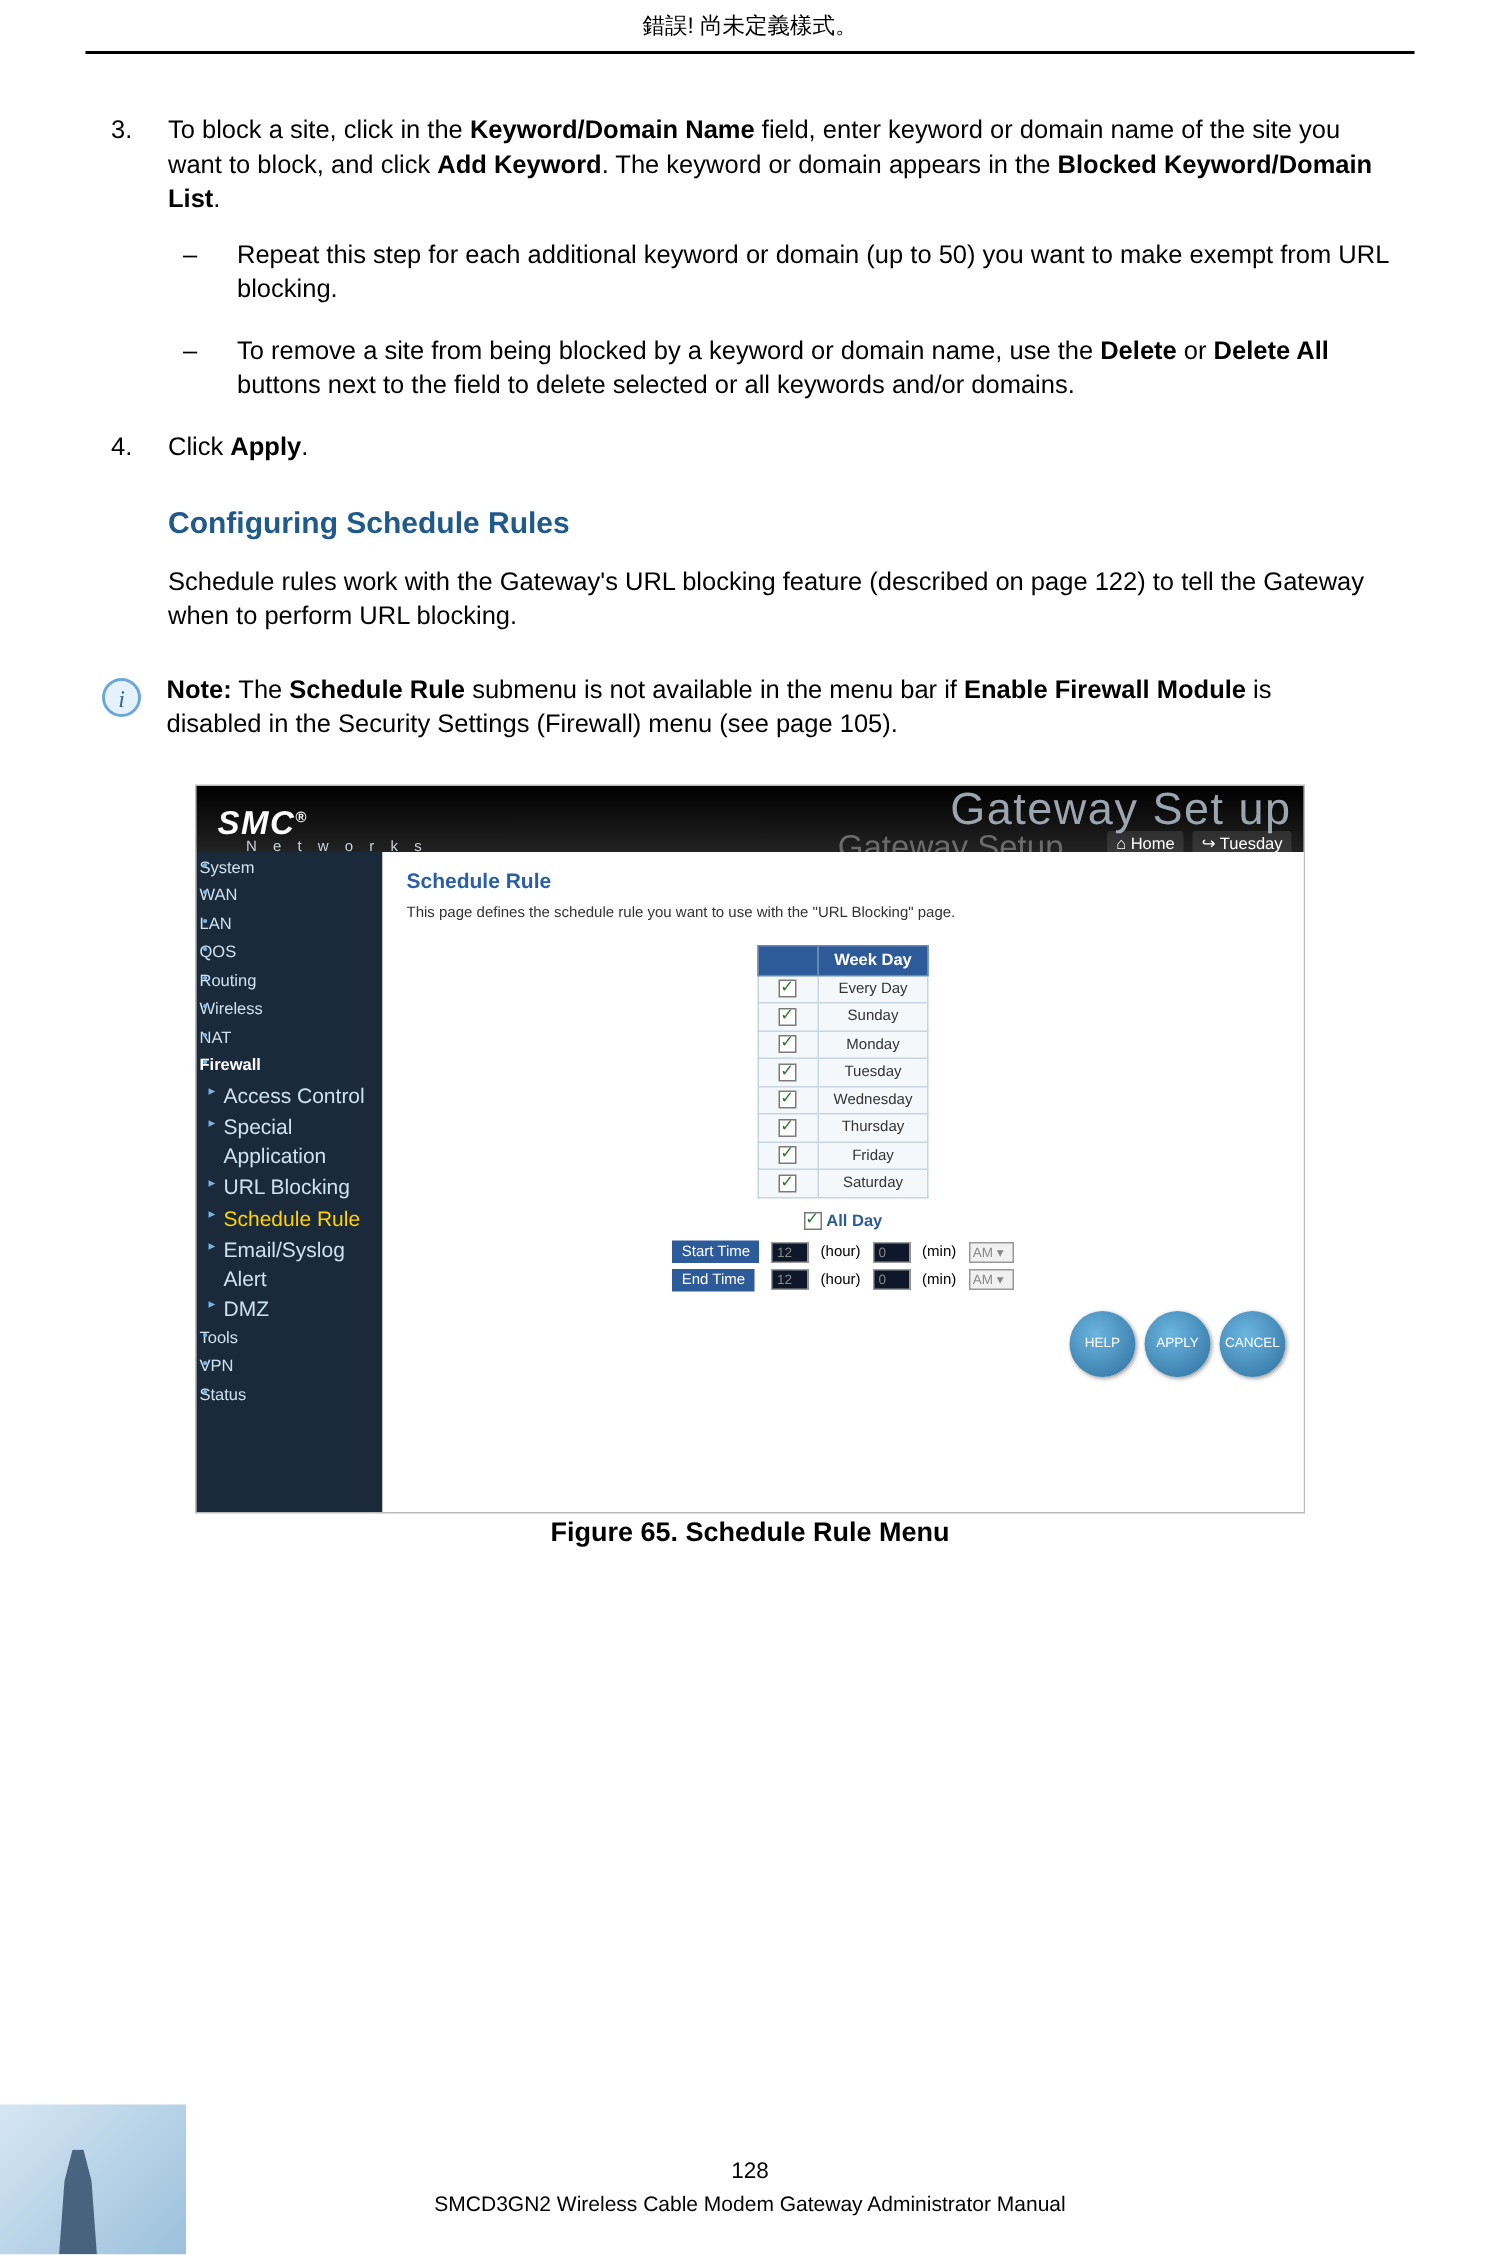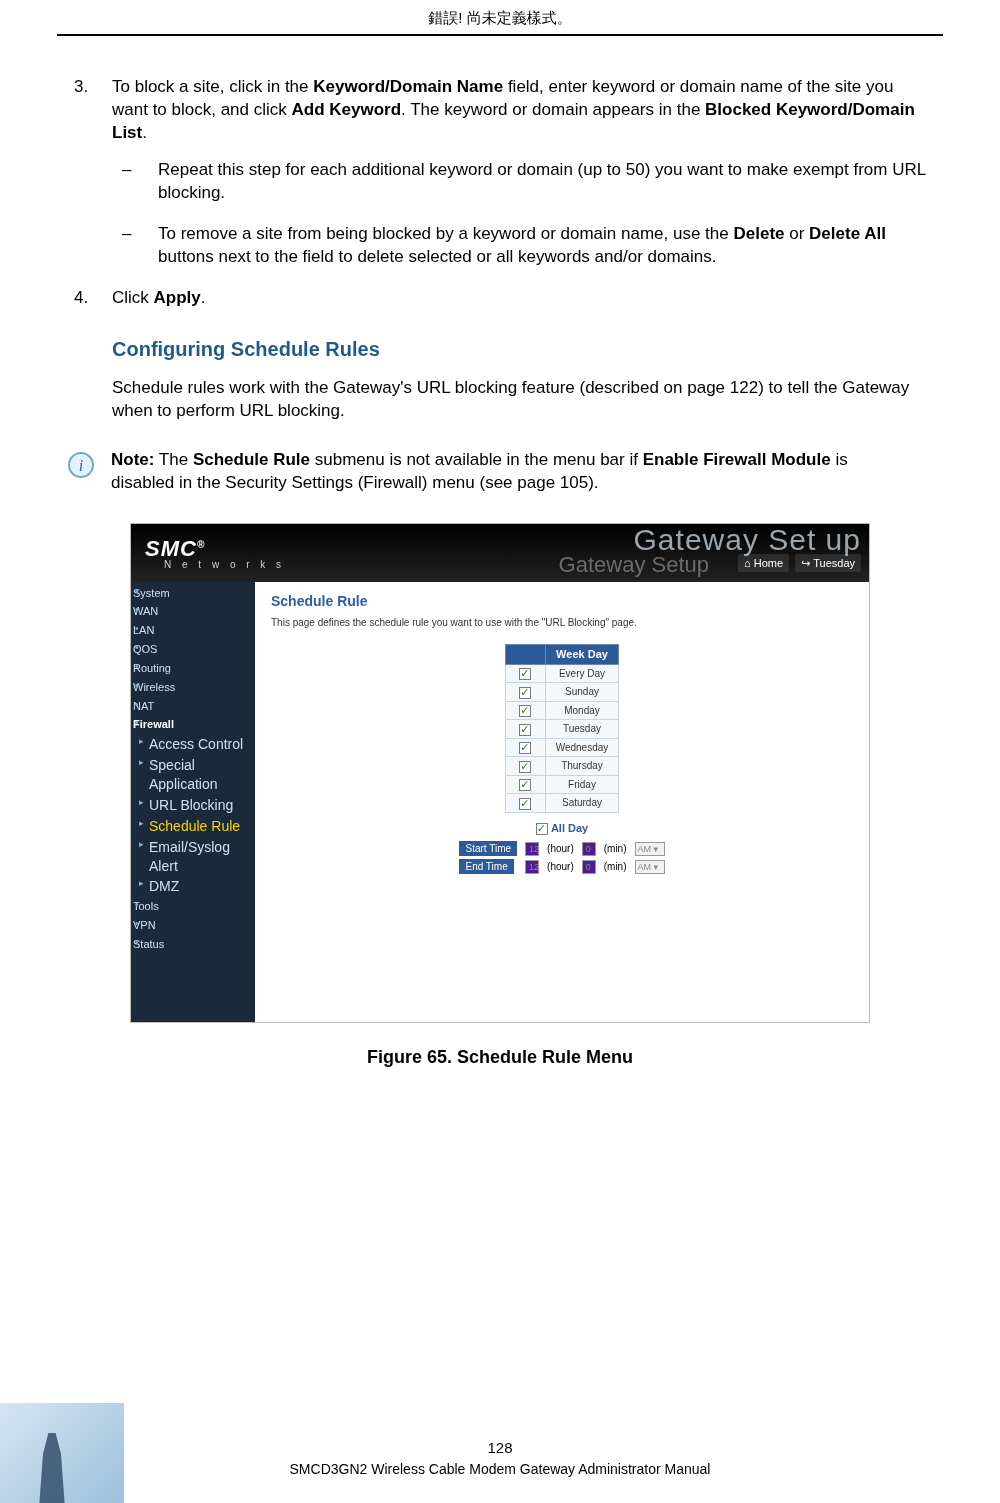"SMC®" .shot-header { height: 58px -> 44px }
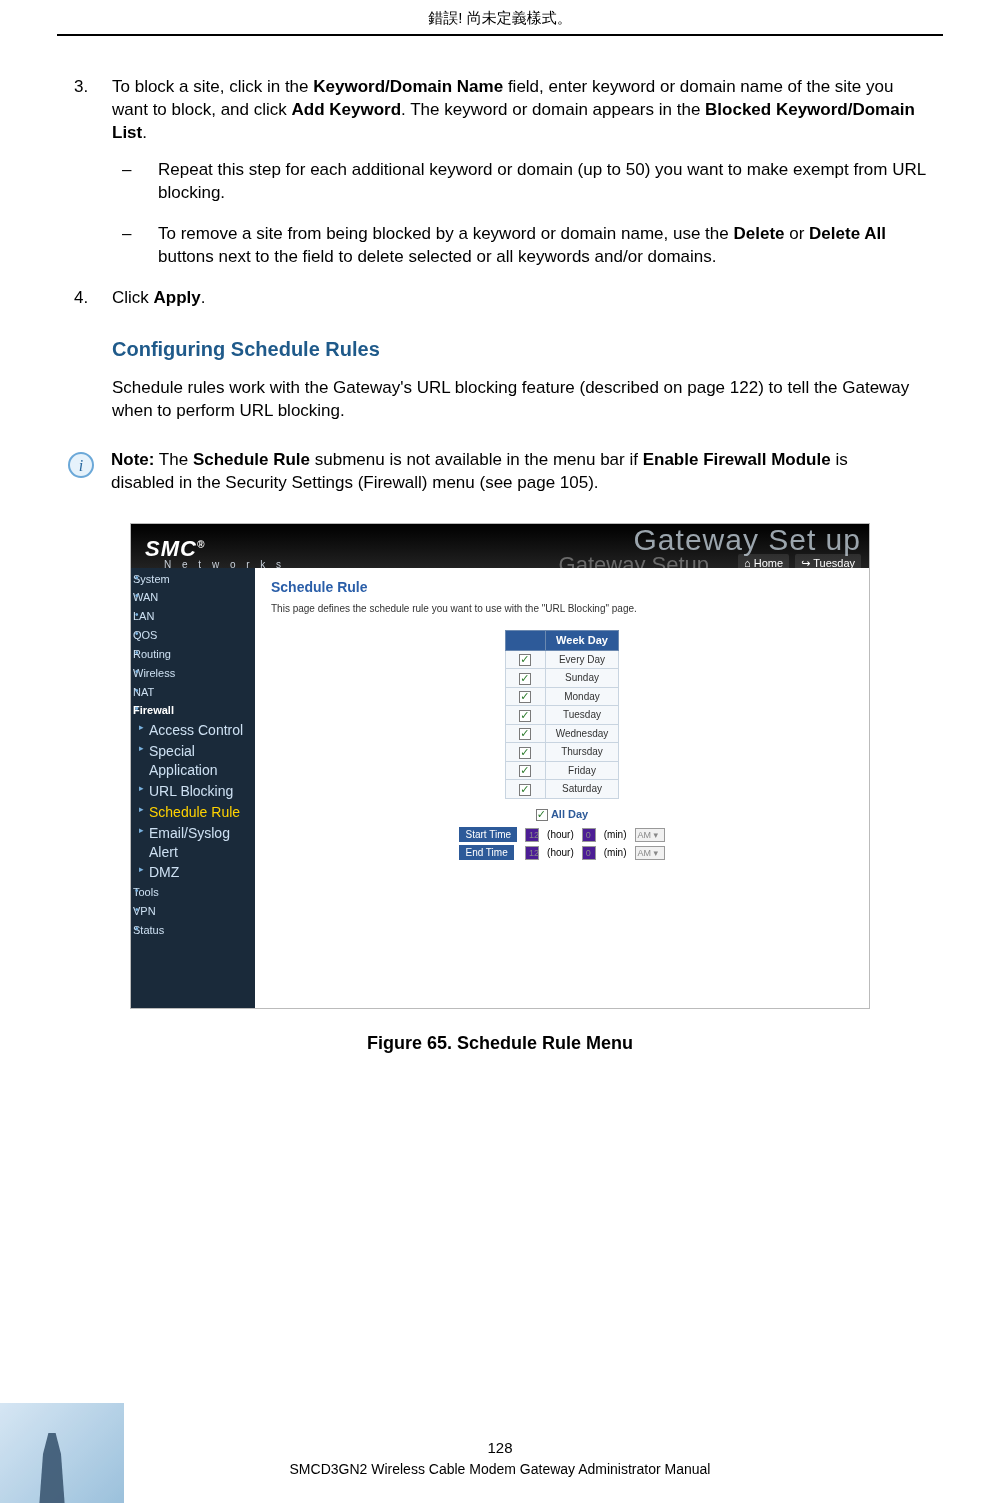"12" .time-input { background: #4c1d95 -> #0f172a; width: 14px -> 25px }
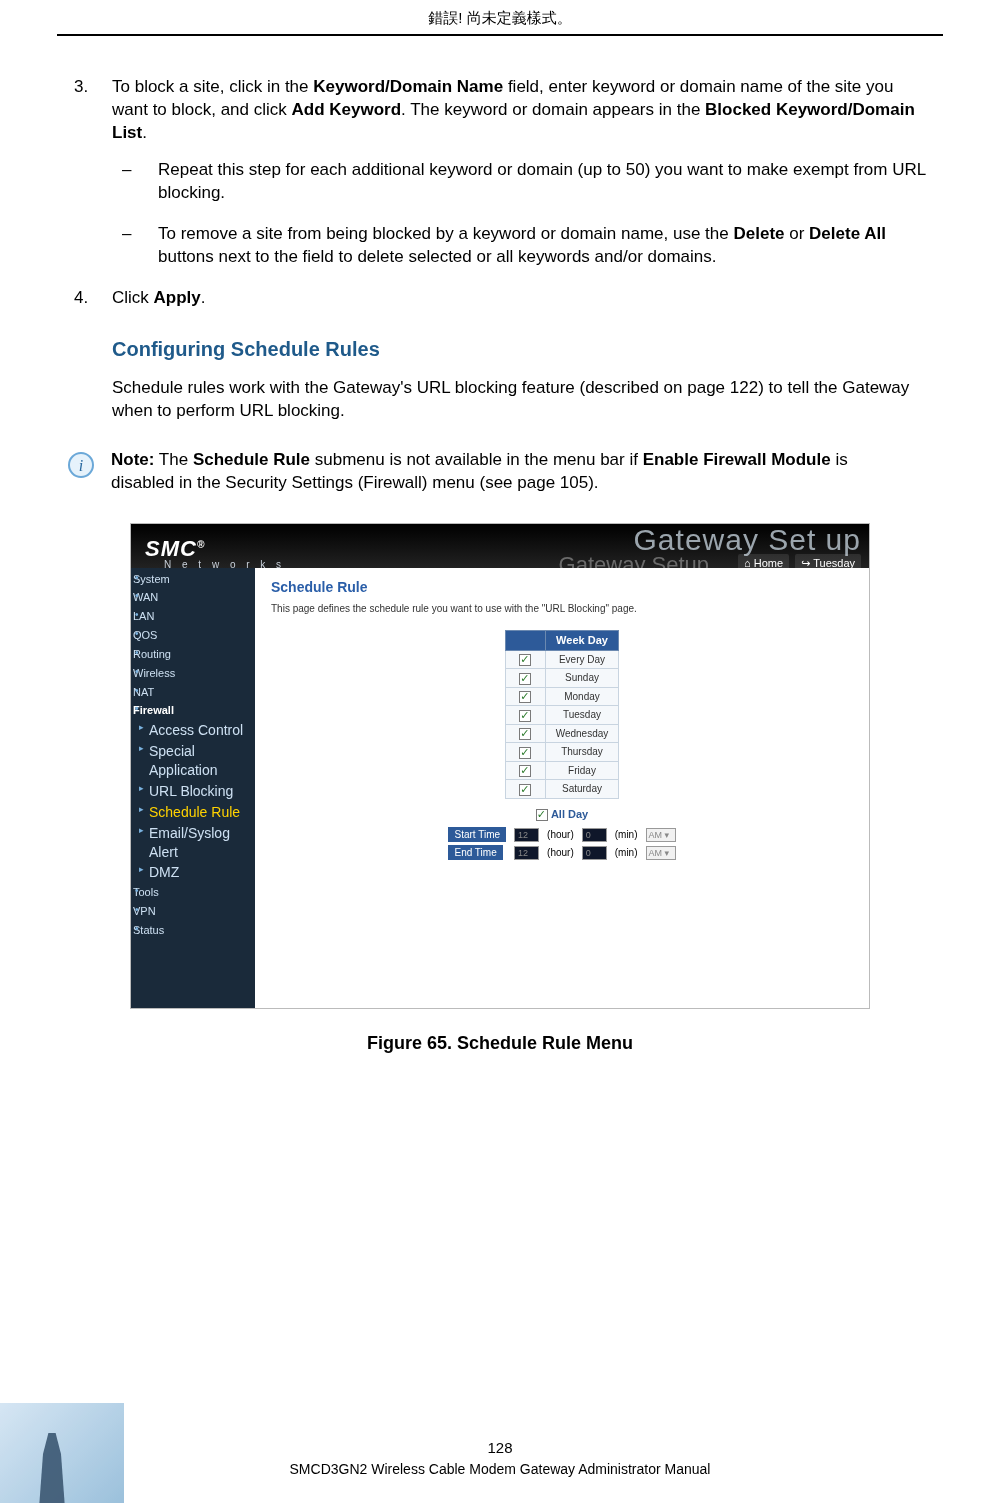"HELP" div.btn-row { html: none -> <div> <div>HELP</div> <div>APPLY</div> <div>CANCEL</div> </div> }
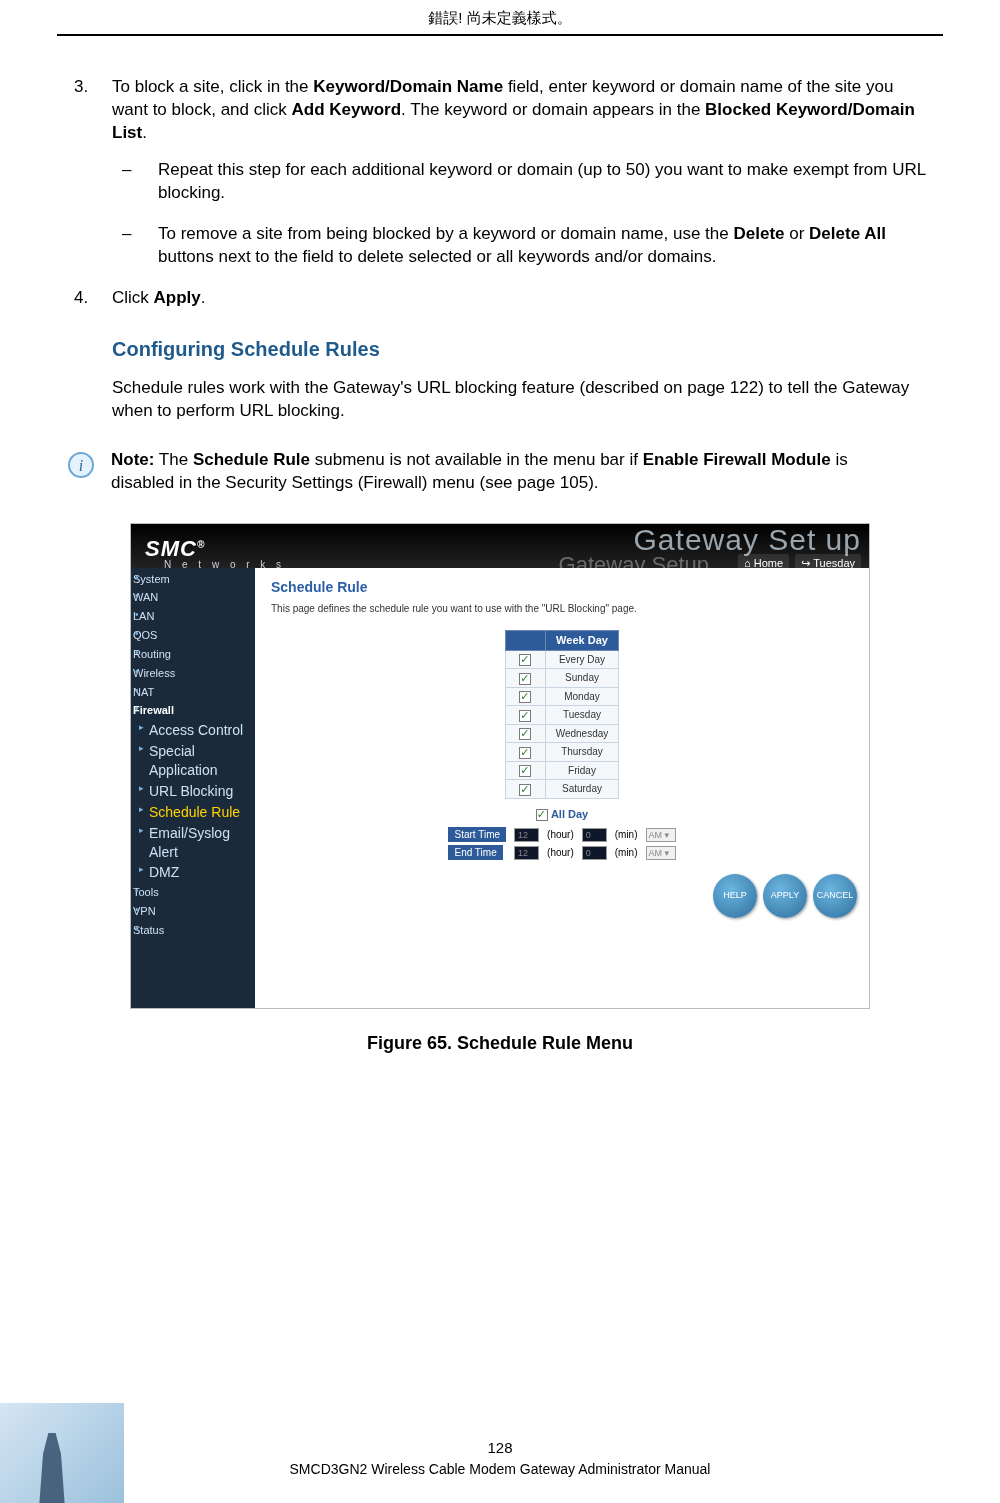"Figure 65. Schedule Rule Menu" .figcap { margin-top: 22px -> none }
